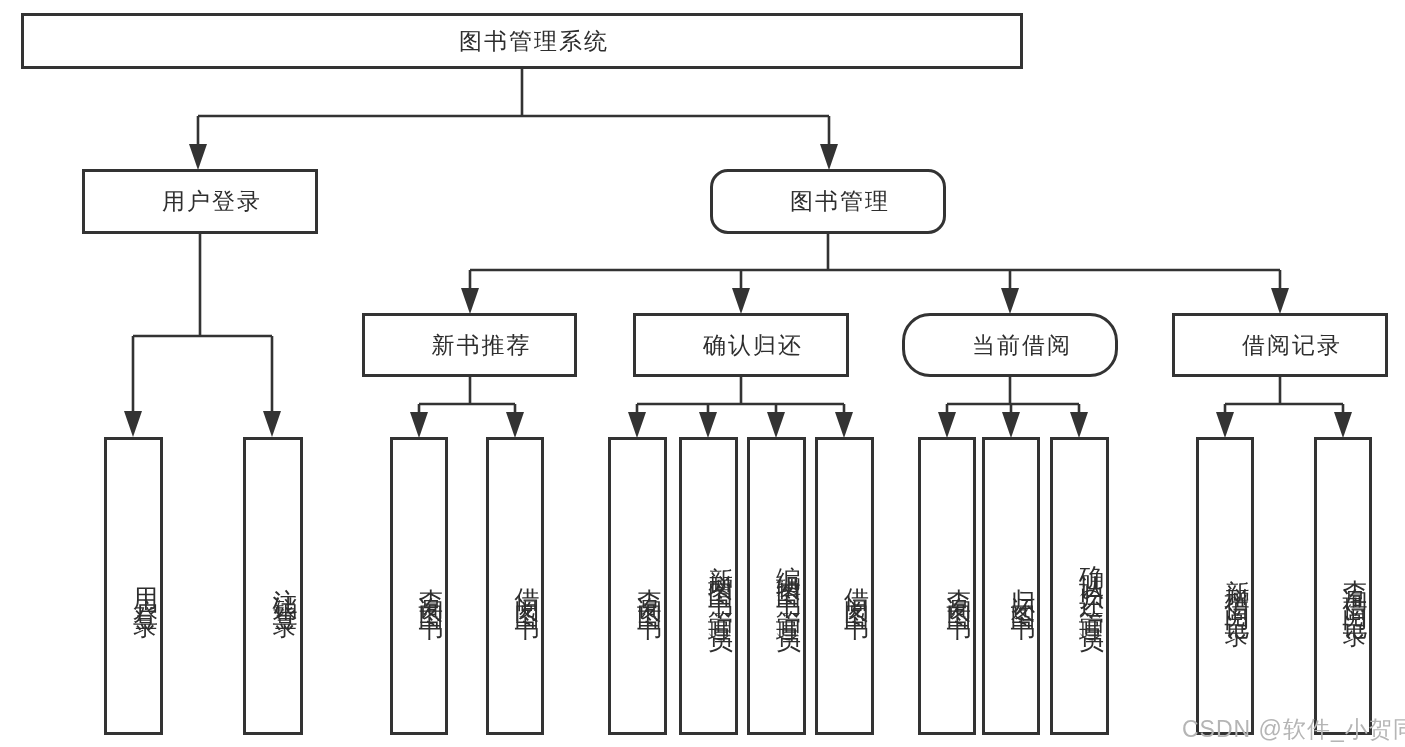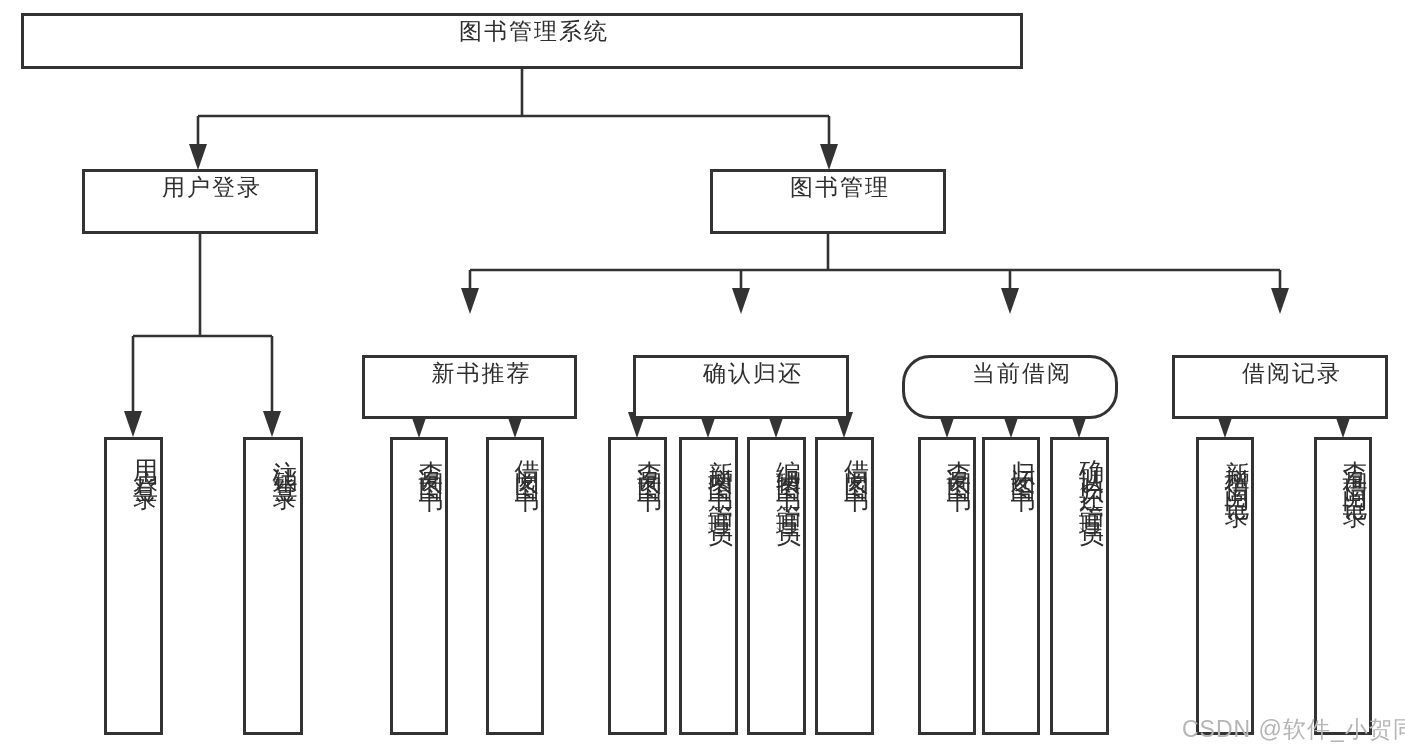"图书管理系统" .node { align-items: none -> center }
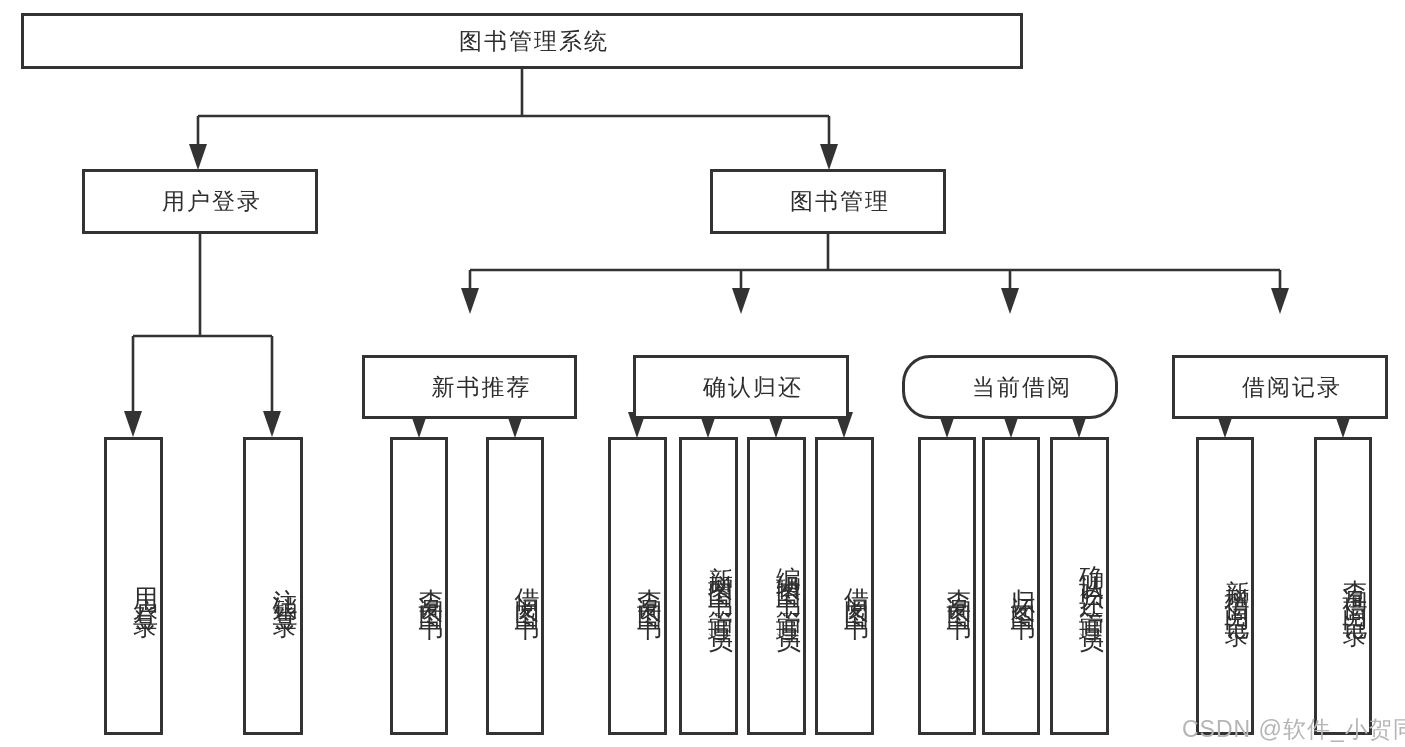"图书管理" .l2b { border-radius: none -> 18px }
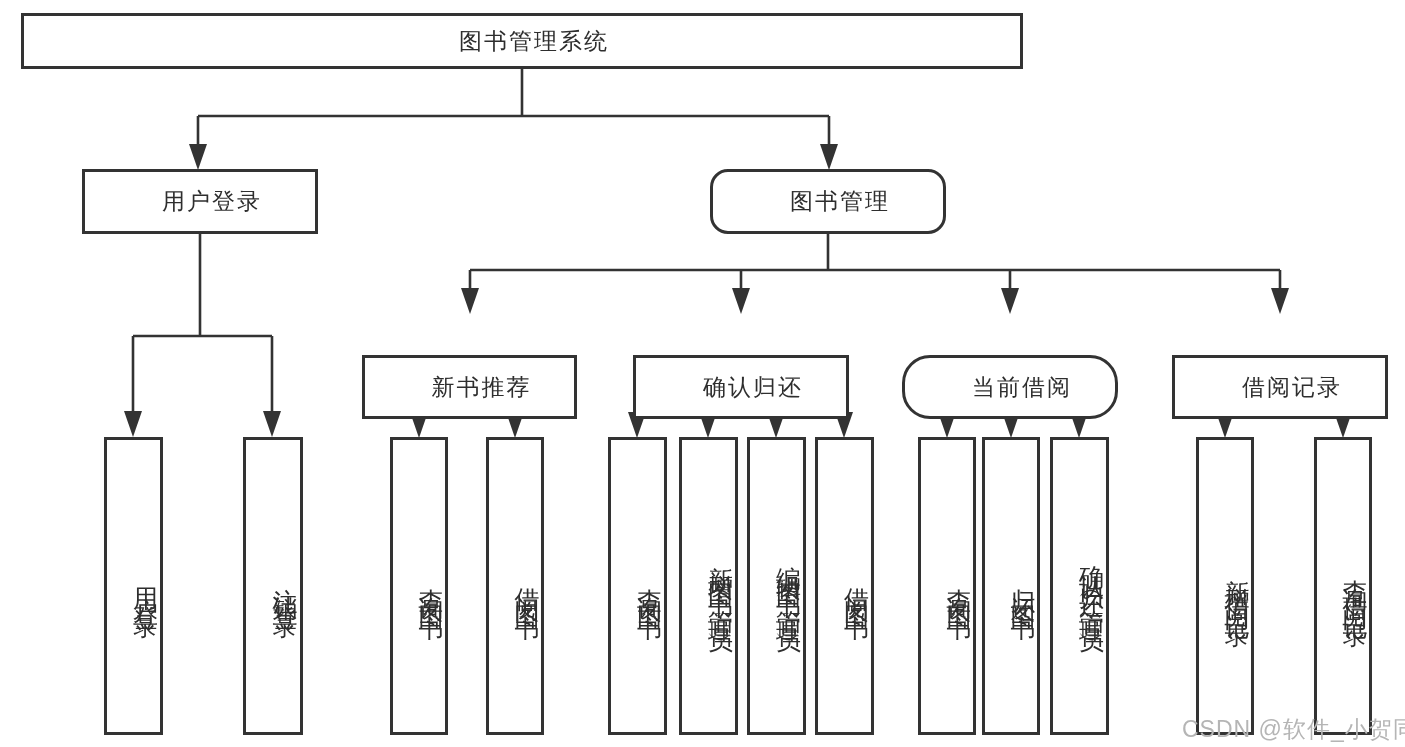"新书推荐" .l3 { margin-top: 42px -> none }
